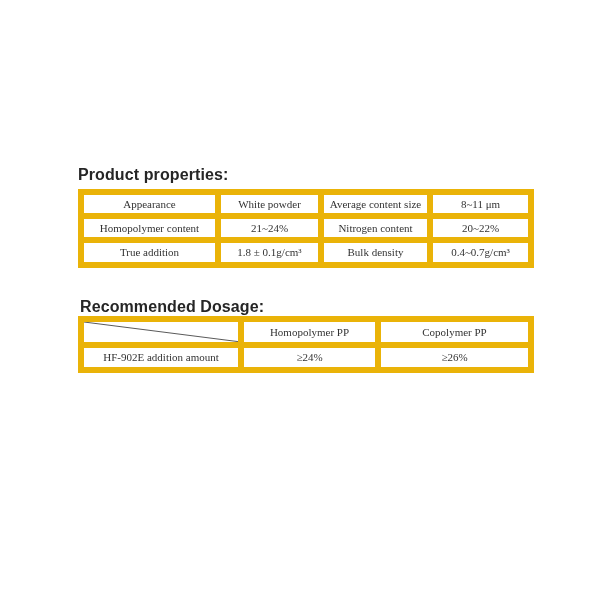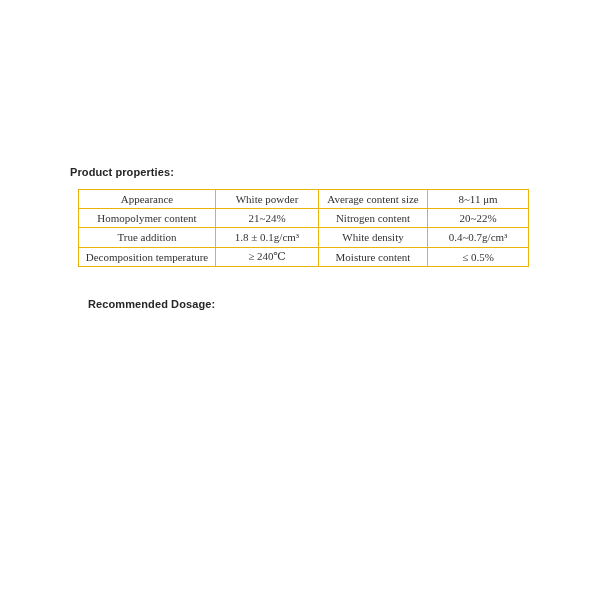"Product properties:" .heading { font-size: 11px -> 16px; margin-left: none -> 8px }
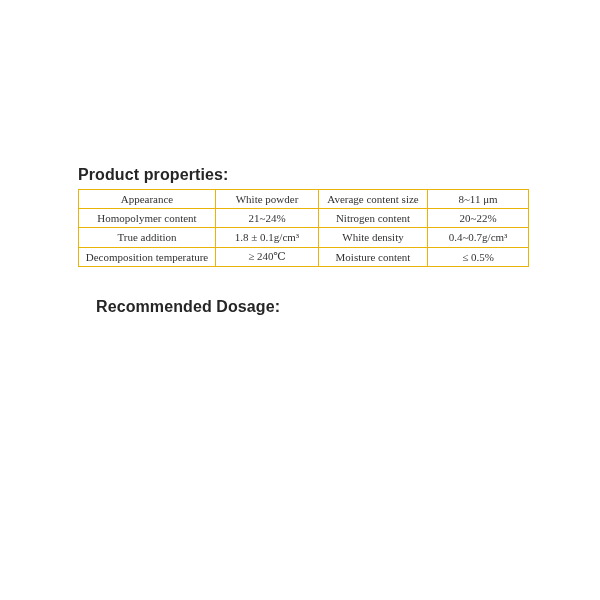"Appearance" table.doc-table td { border: 1px solid #eab308 -> 6px solid #eab308 }
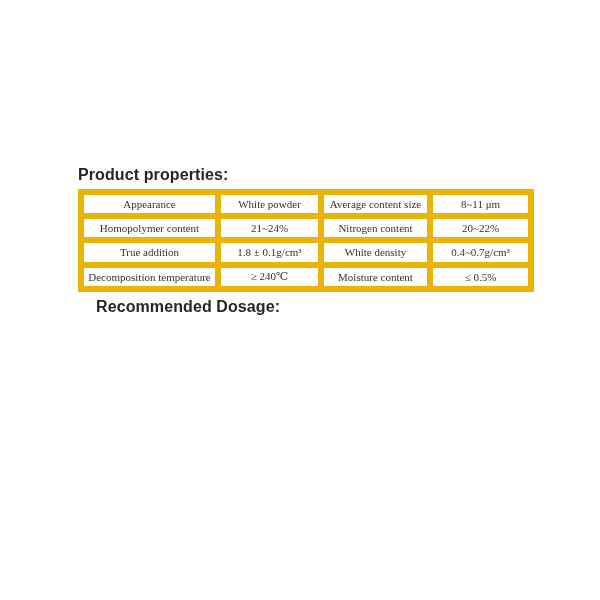"White density" td { text: White -> Bulk }
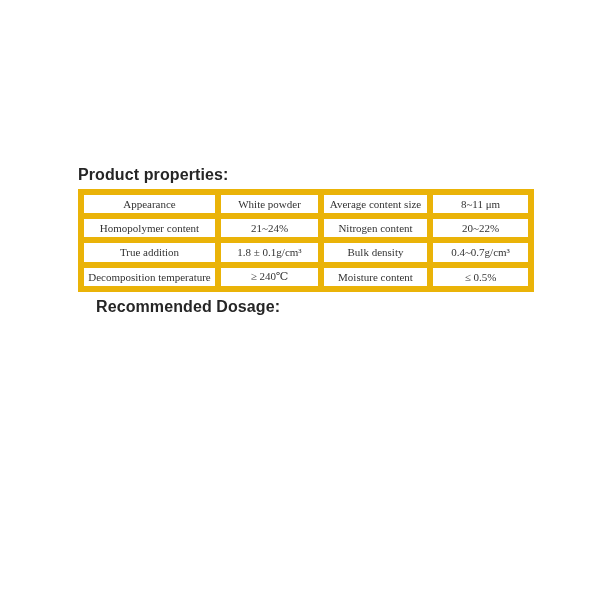"Decomposition temperature" tr { html: <tr> <td>Decomposition temperature</td> <td>≥ 240℃</td> <td>Moisture content</td> <td>≤ 0.5%</td> </tr> -> none }
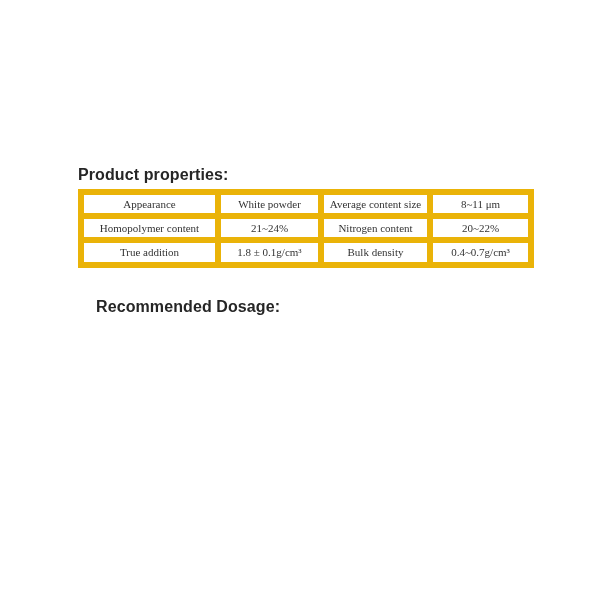"Recommended Dosage:" .heading-dosage { left: 88px -> 72px }
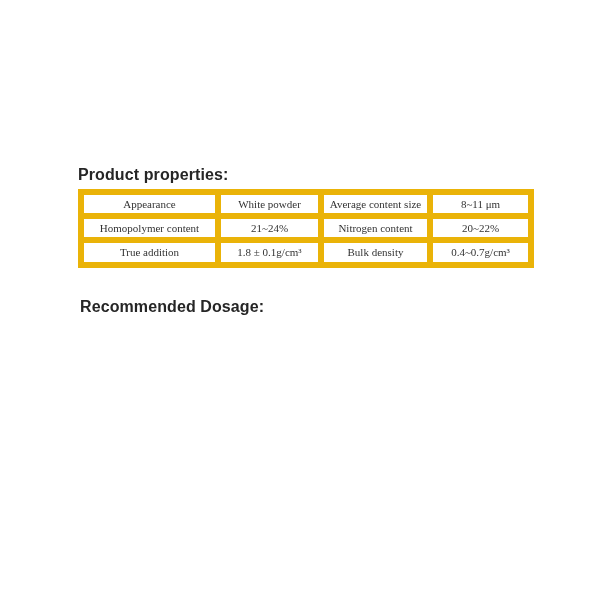"Homopolymer PP" tr { html: none -> <tr> <td> <svg> <line></line> </svg> </td> <td>Homopolymer PP</td> <td>Copolymer PP</td> </tr> }
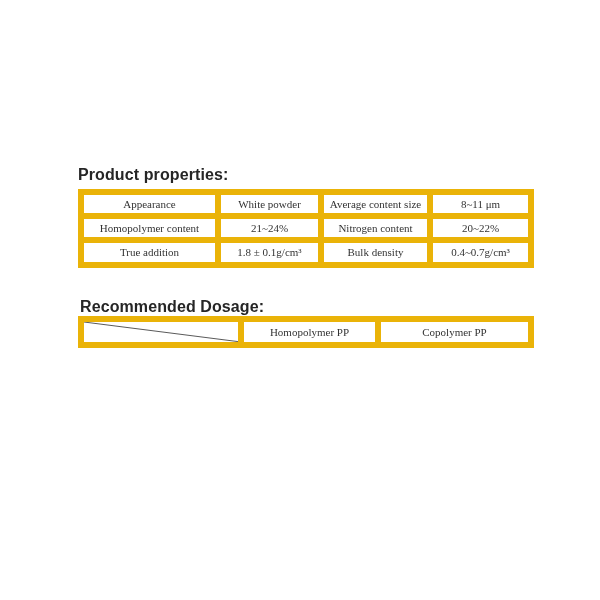"HF-902E addition amount" tr { html: none -> <tr> <td>HF-902E addition amount</td> <td>≥24%</td> <td>≥26%</td> </tr> }
